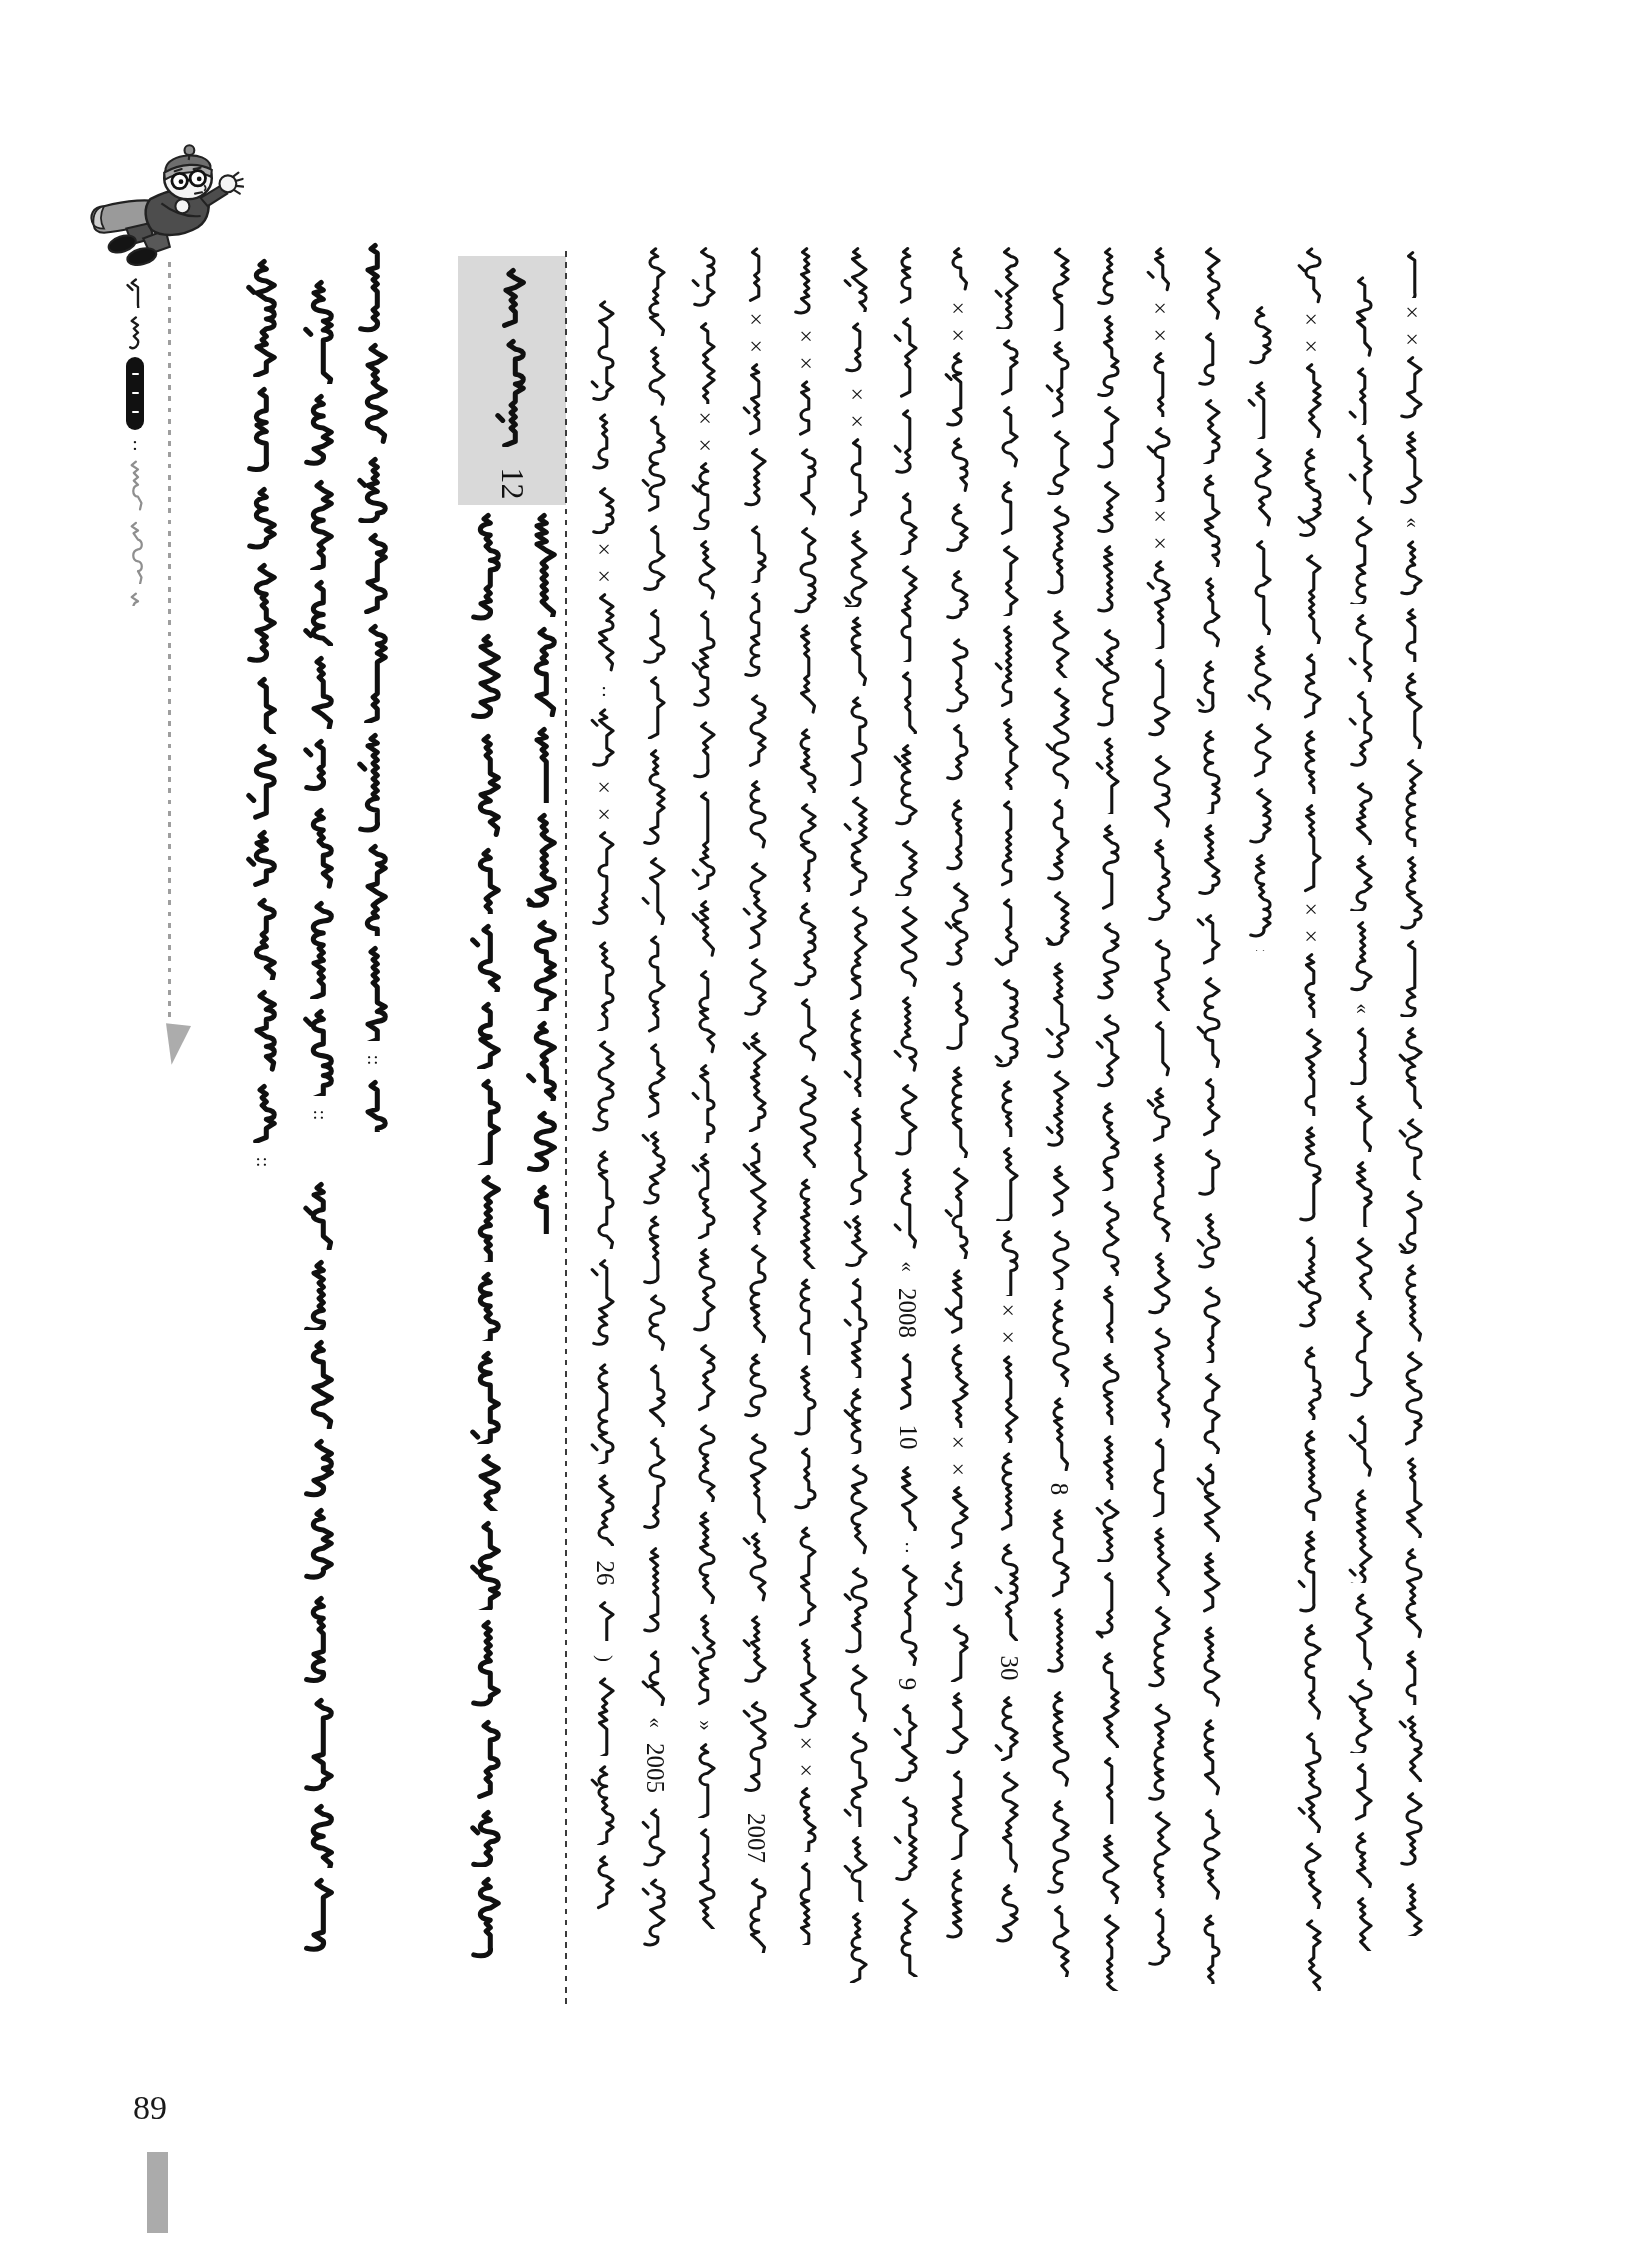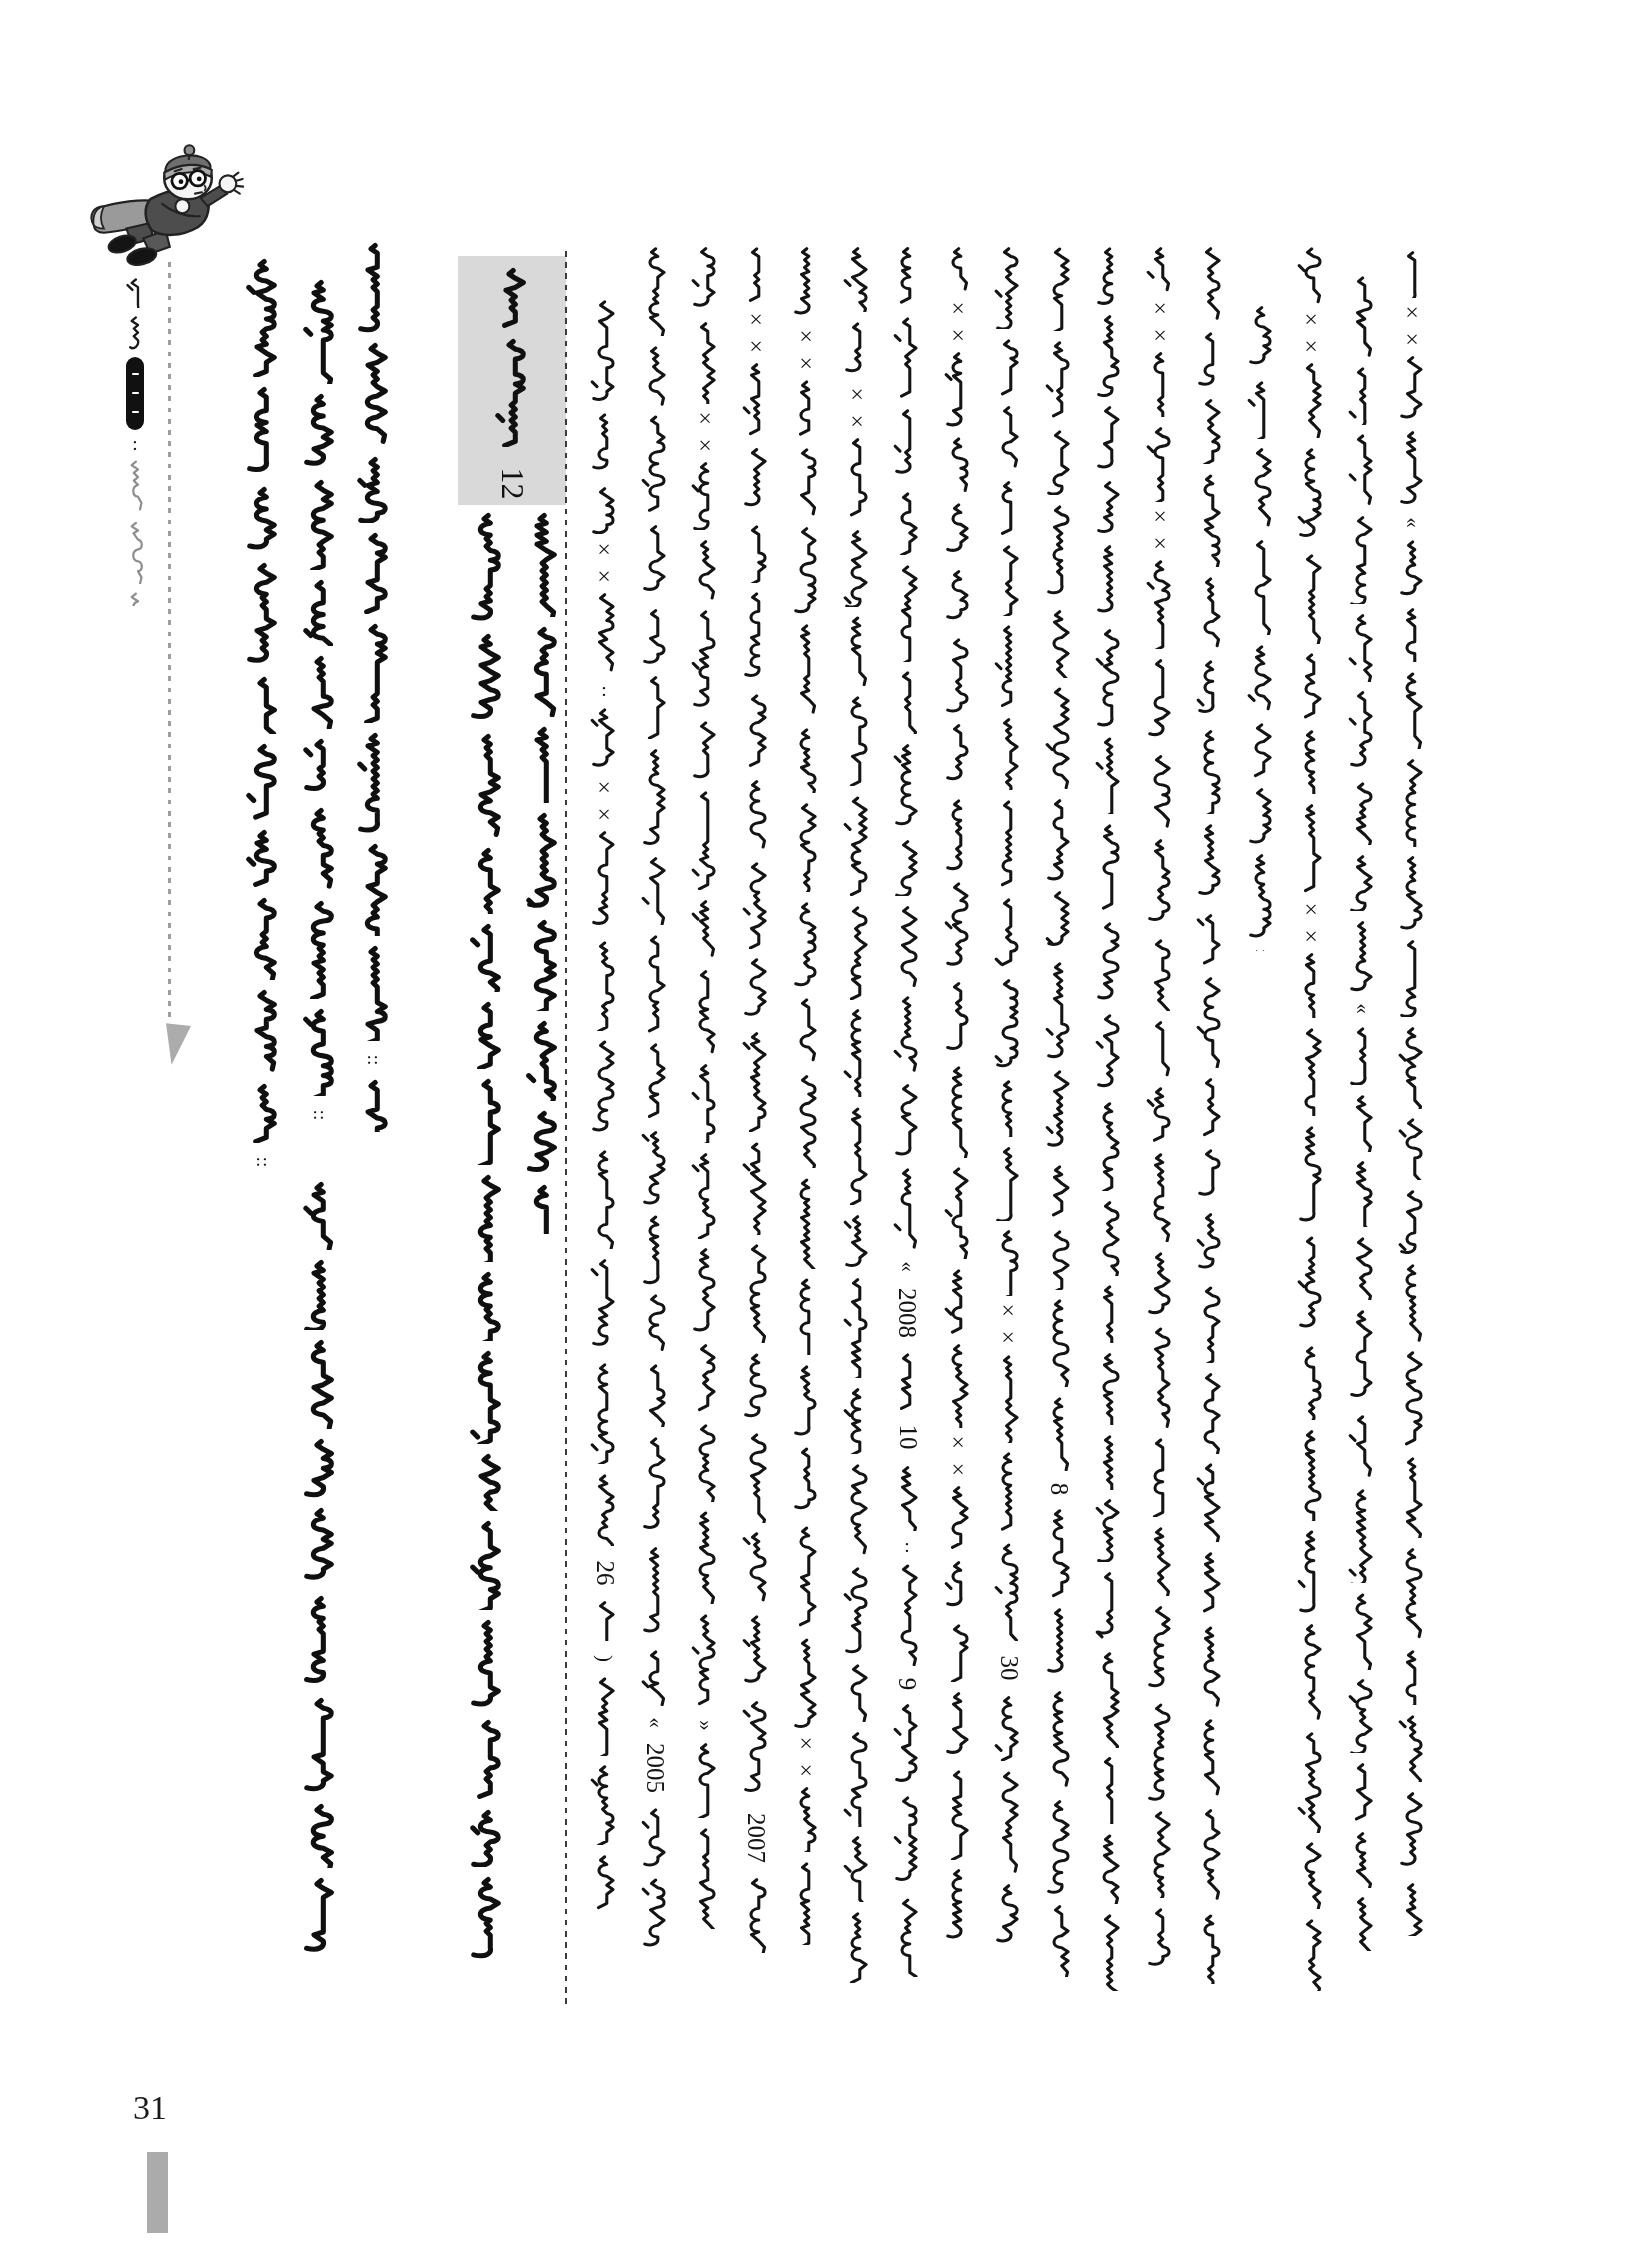"31" div.pagenum { text: 31 -> 89 }
